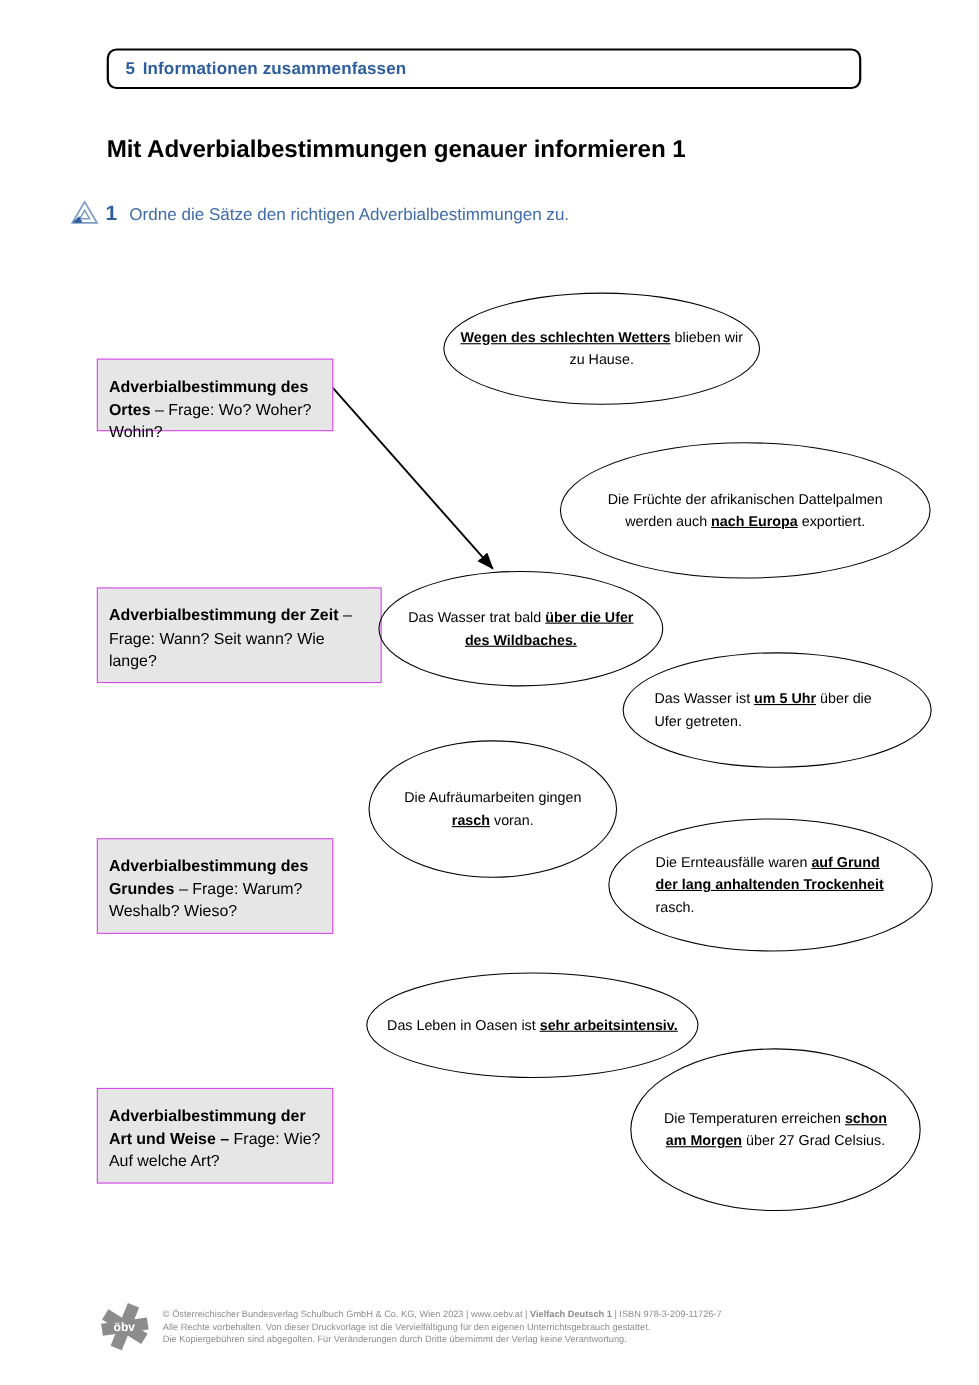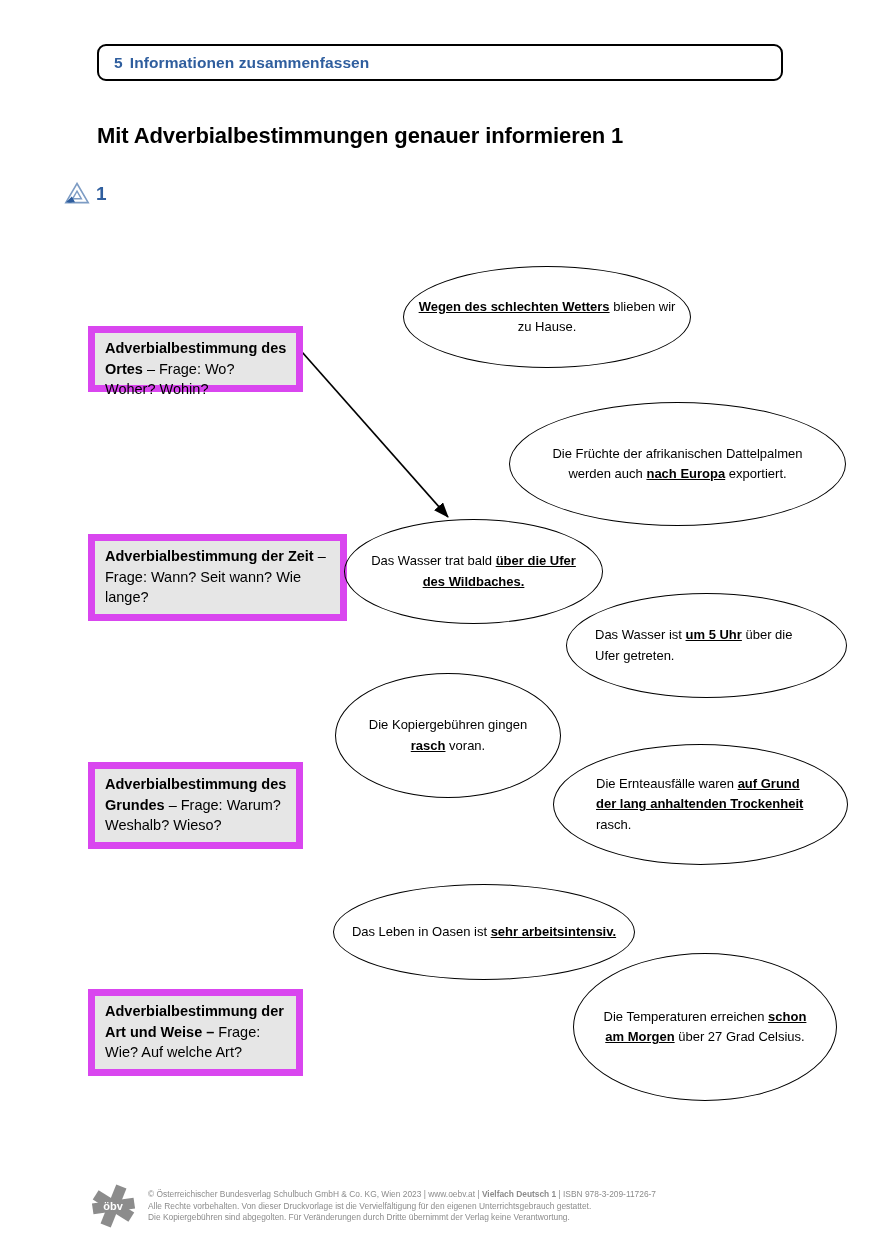"Ordne die Sätze den richtigen" span { html: none -> <span>Ordne die Sätze den richtigen Adverbialbestimmungen zu.</span> }
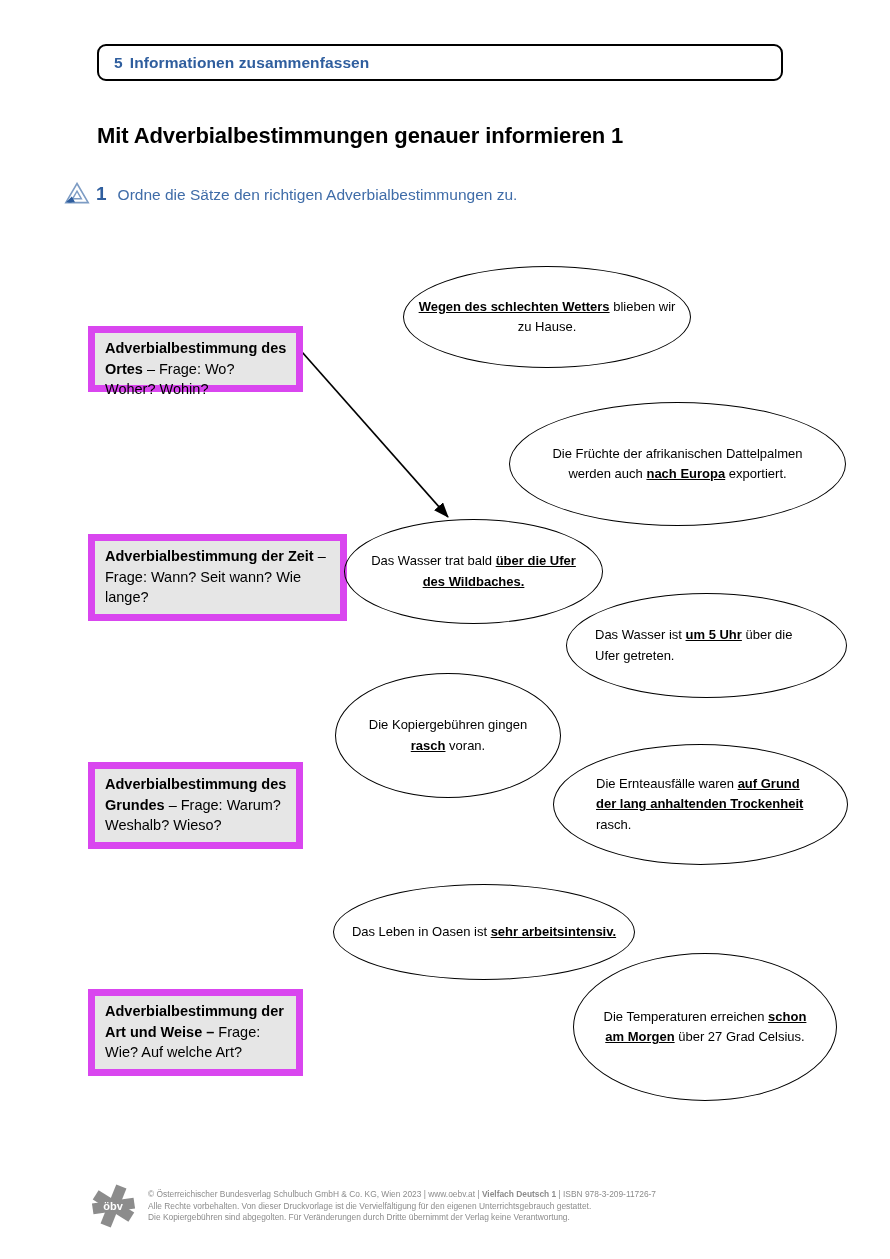"Adverbialbestimmung des Ortes – Frage:" .cat-box { border: 7px solid #d946ef -> 1px solid #d946ef; padding: 5px 8px 6px 10px -> 15px 8px 6px 10px }
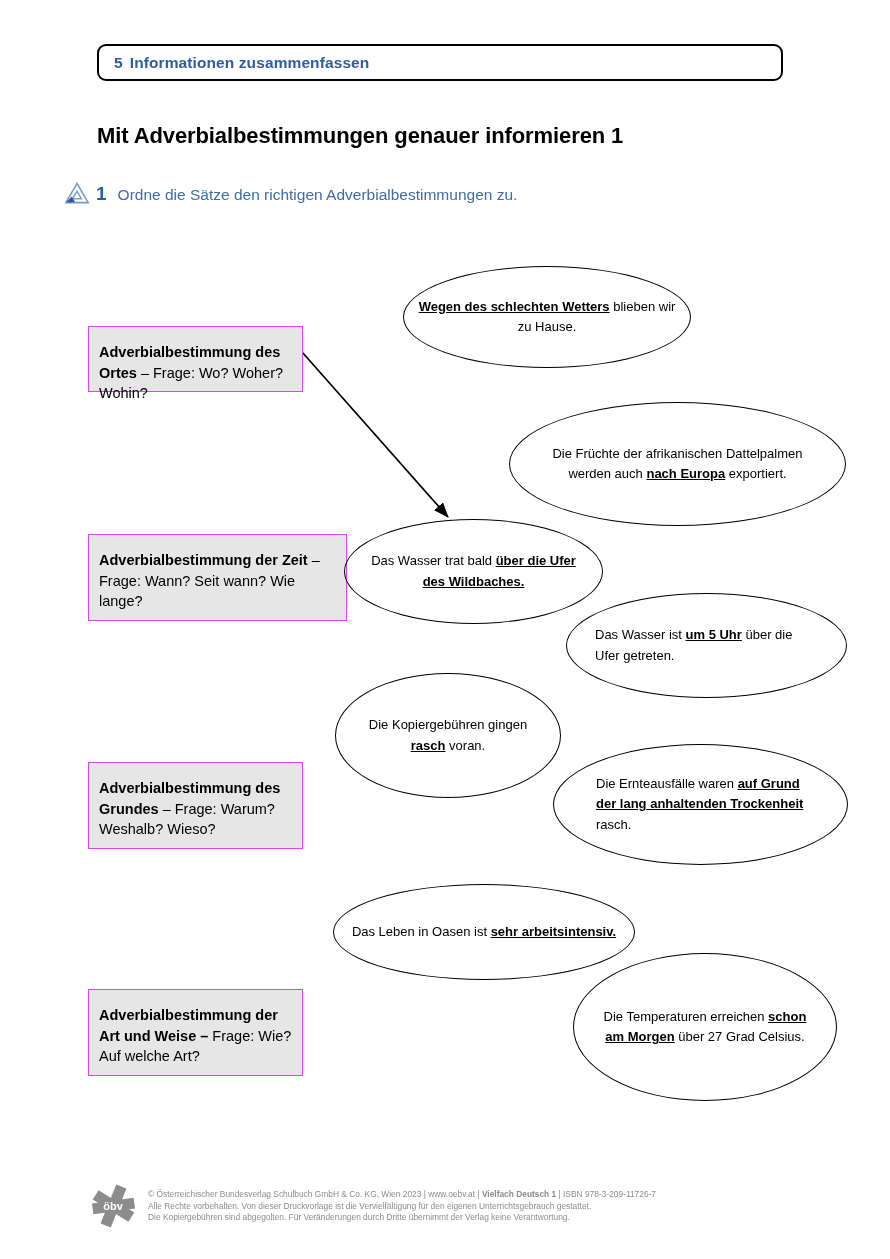"Die Kopiergebühren gingen" span { text: Kopiergebühren -> Aufräumarbeiten }
